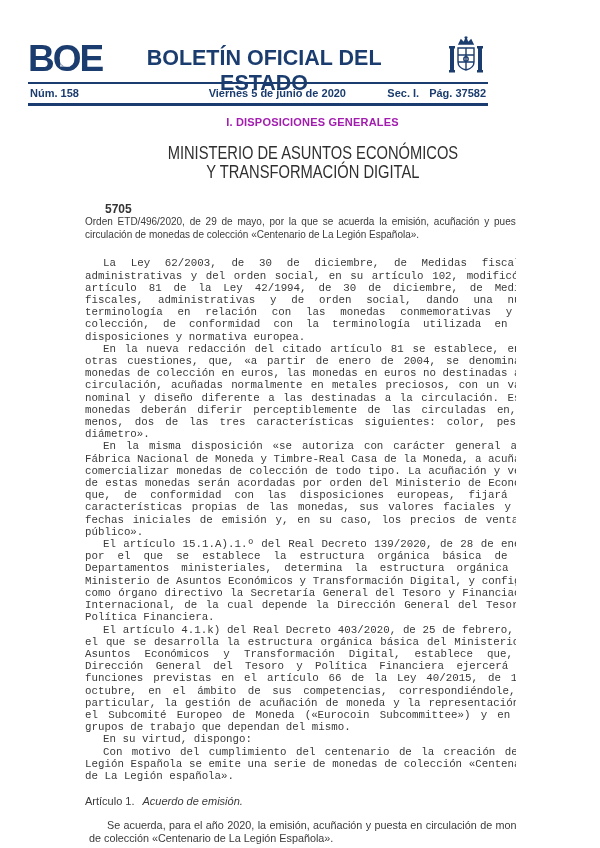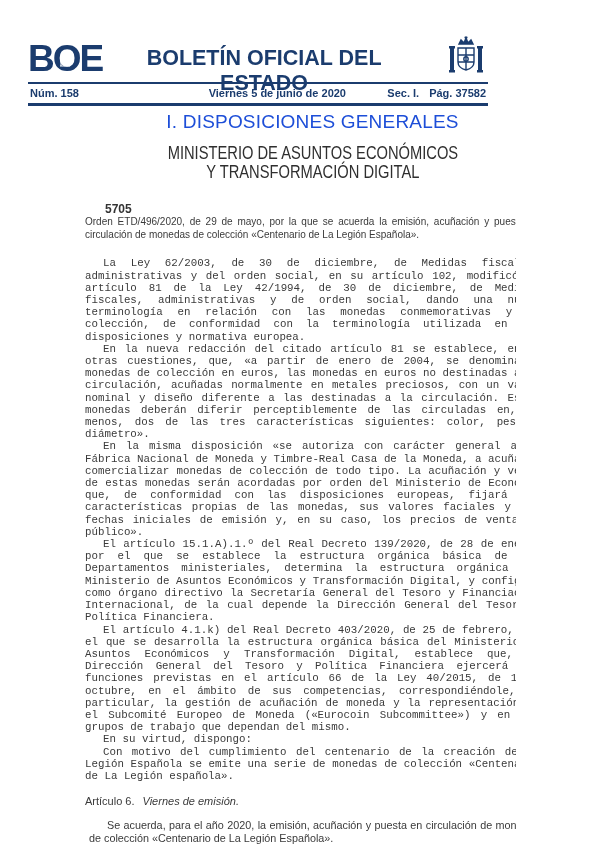"I. DISPOSICIONES GENERALES" .section-heading { color: #1d4ed8 -> #a21caf; font-size: 19px -> 11px; font-weight: normal -> bold }
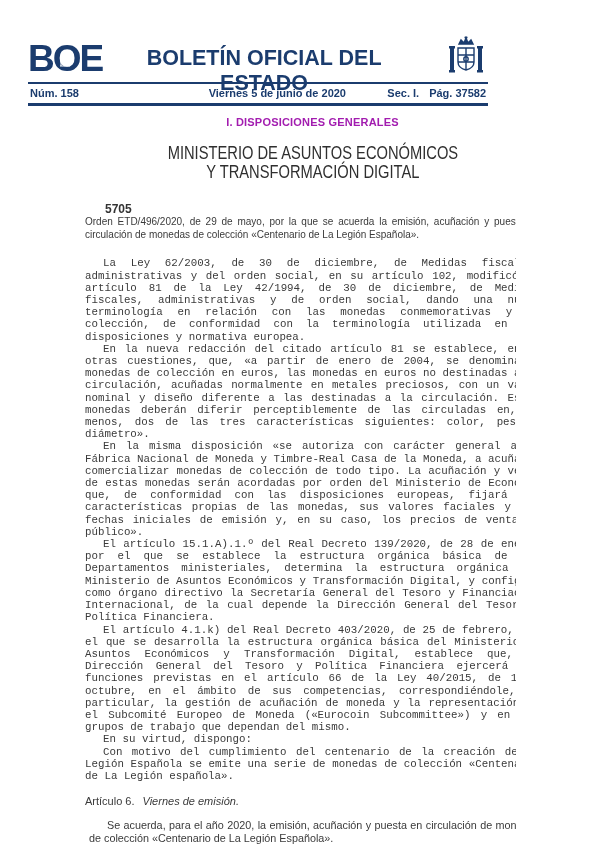"Artículo 6." span { text: 6 -> 1 }
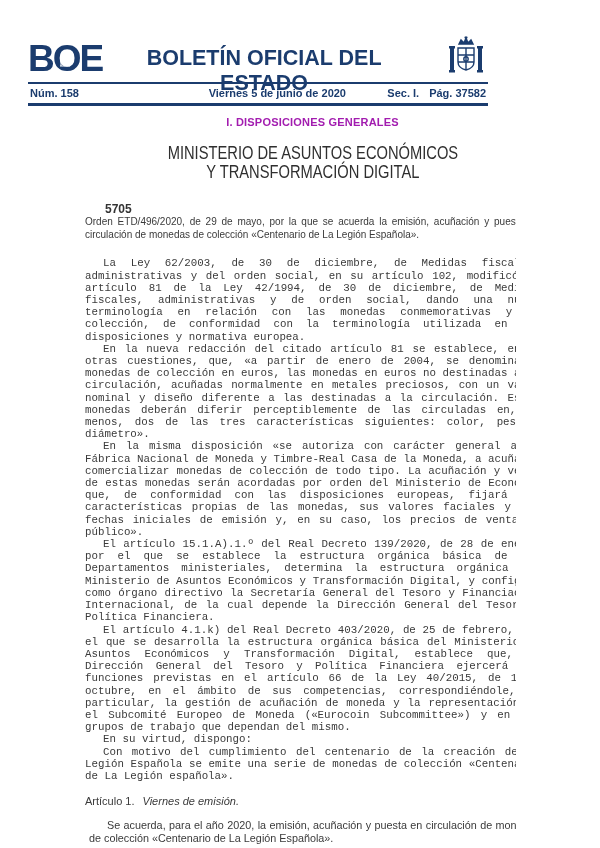"Viernes de emisión." span.art-title { text: Viernes -> Acuerdo }
